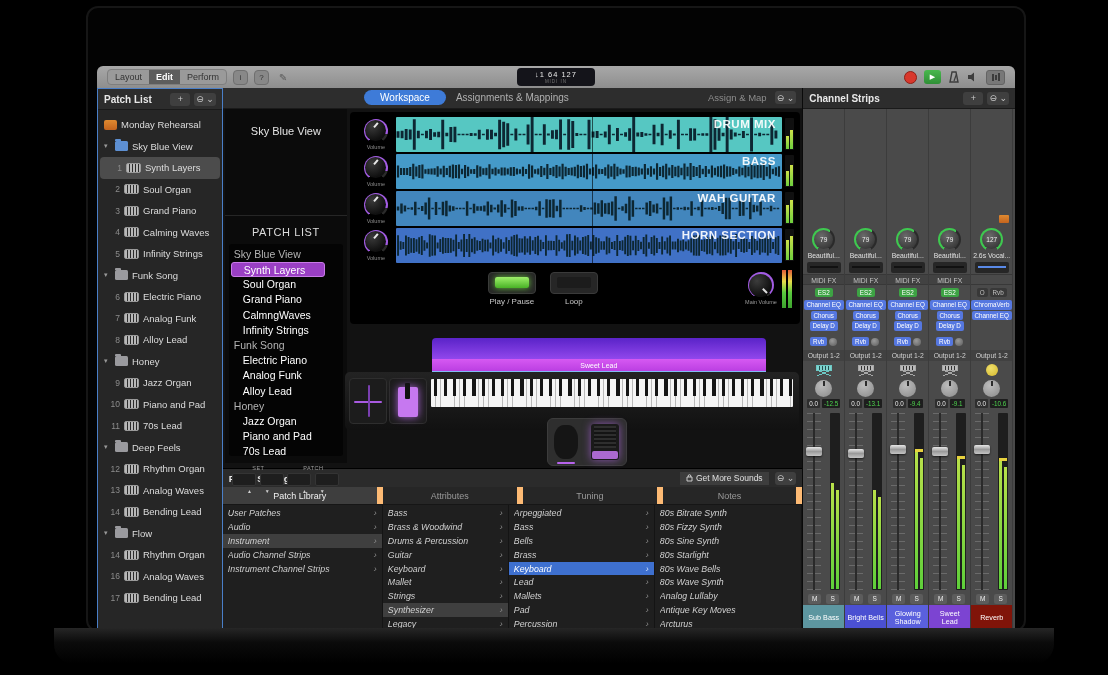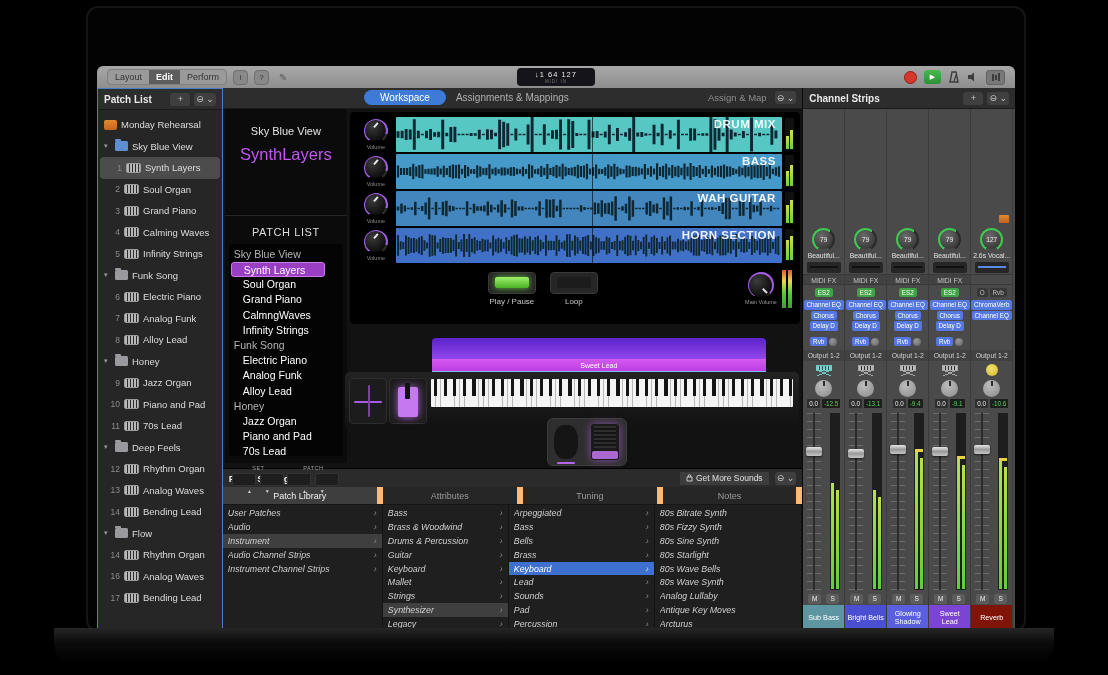"SynthLayers" div.mp-patch { html: <div>SynthLayers</div> -> none }
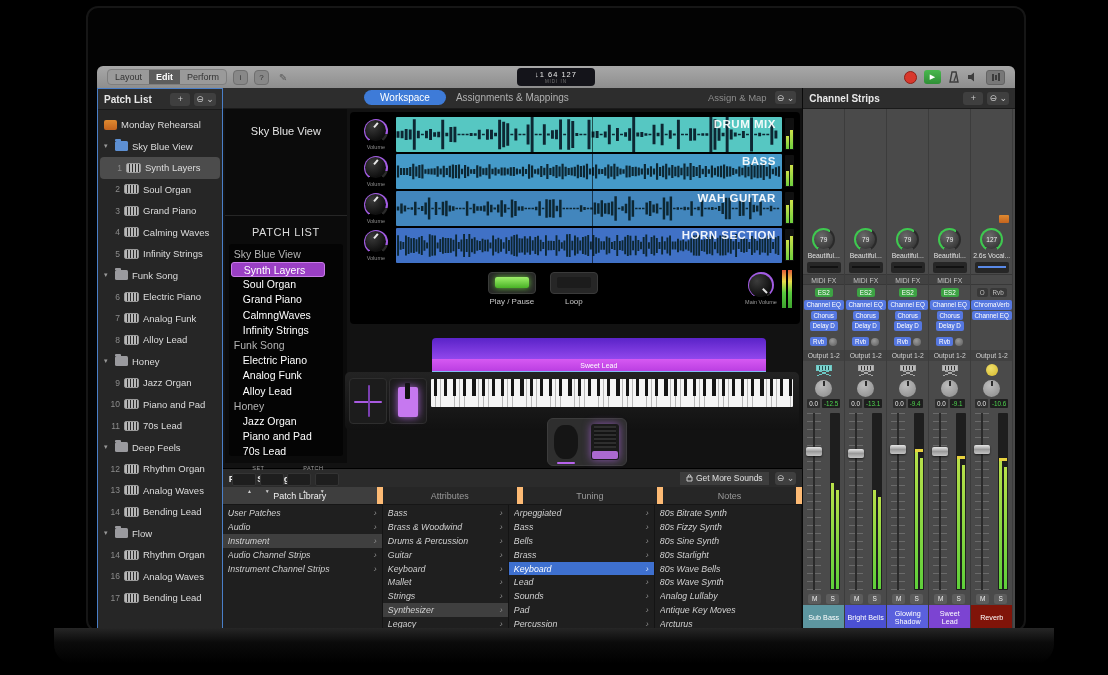"Sounds" span.pb-lb { text: Sounds -> Mallets }
